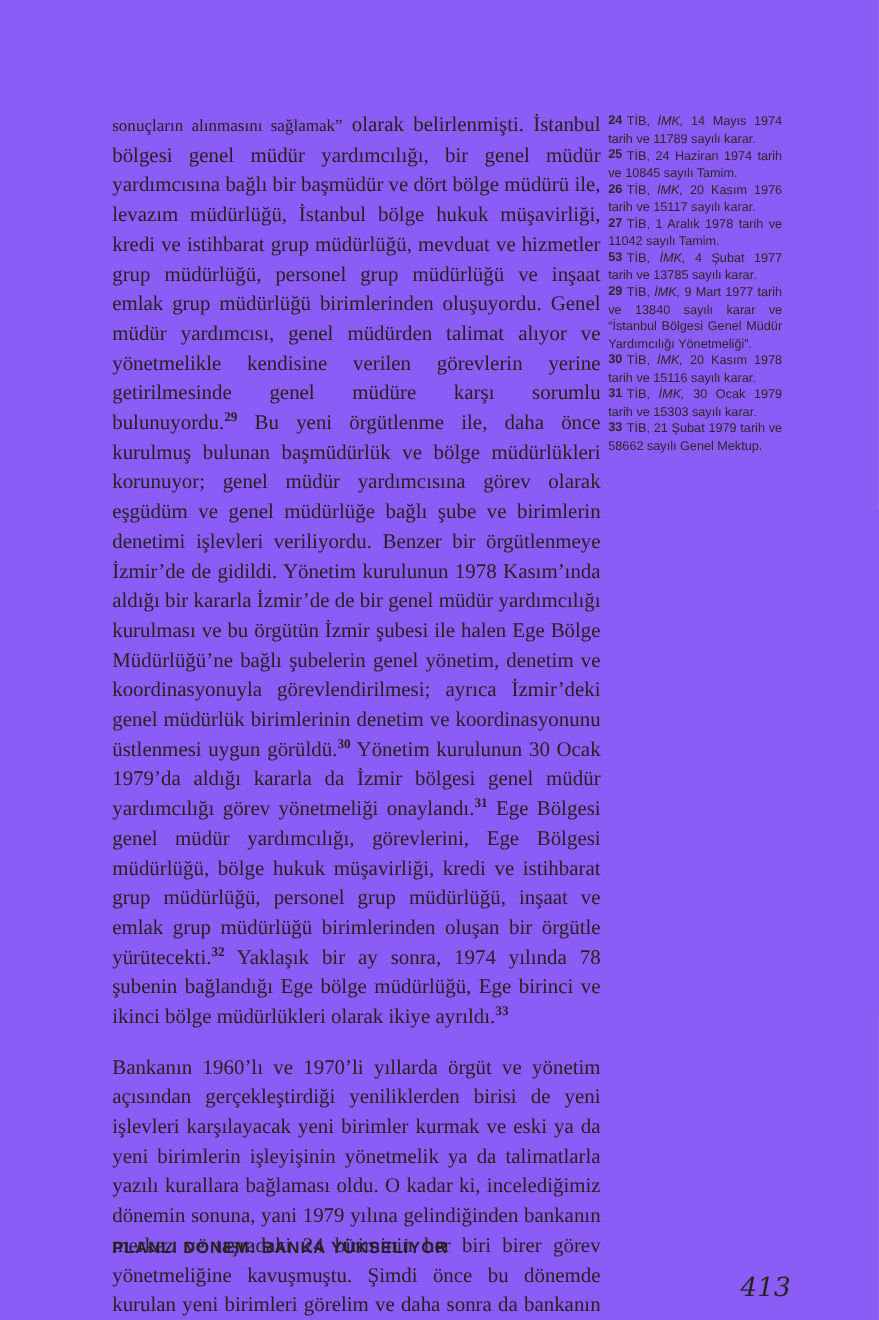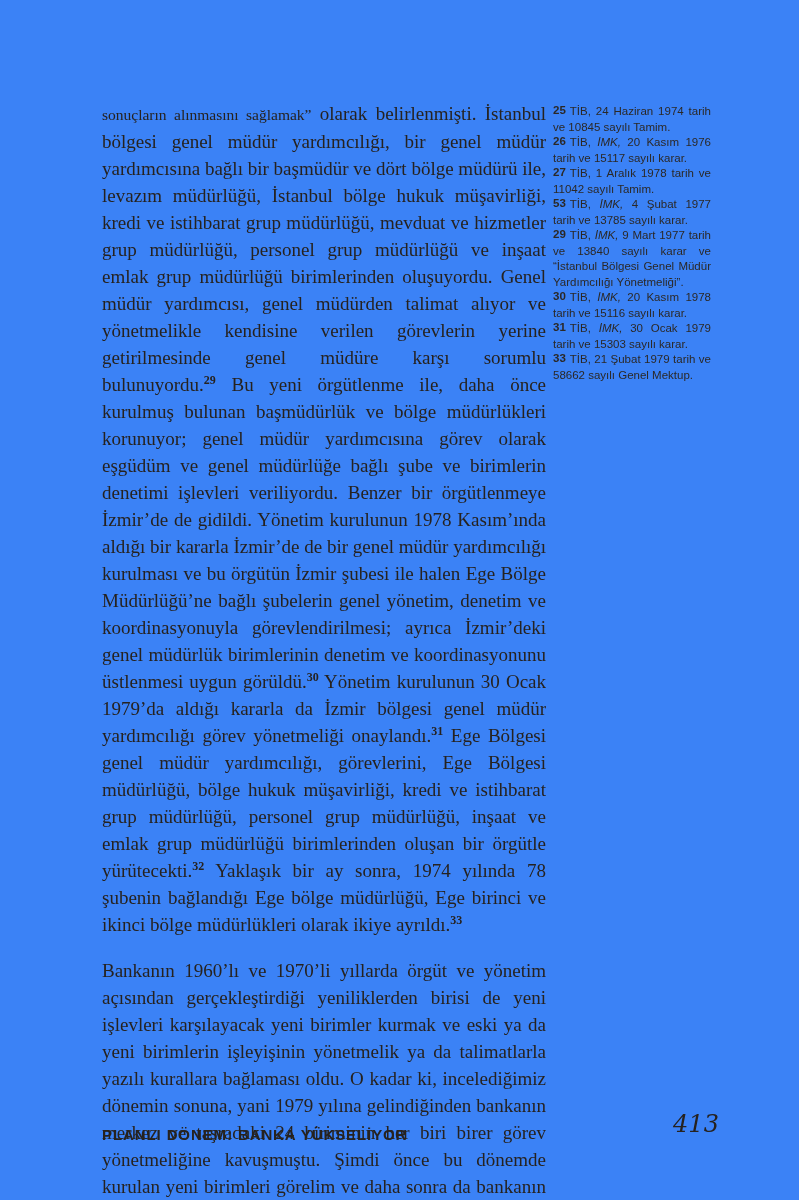"sonuçların alınmasını sağlamak” olarak" .page { background: #3b82f6 -> #8b5cf6 }
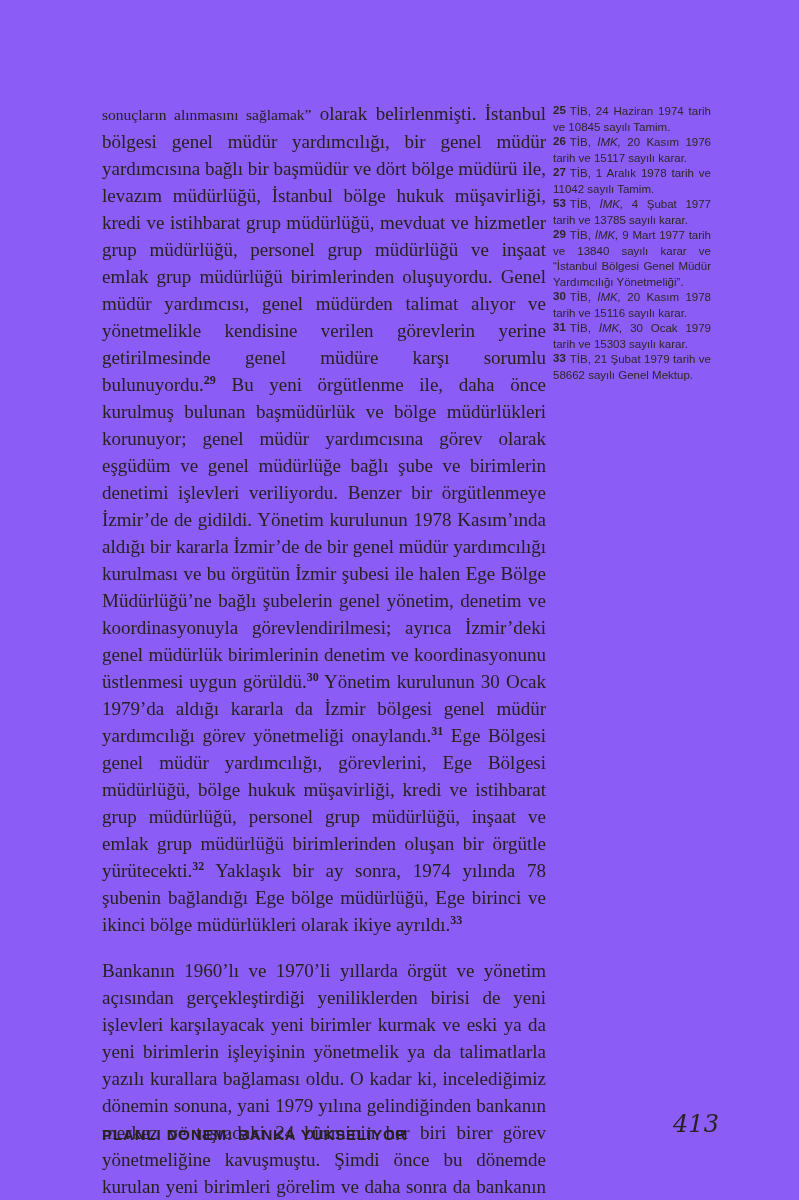"24 TİB, İMK, 14 Mayıs" p.footnote { html: none -> <p><span>24</span><span>TİB, </span><span>İMK,</span><span> 14 Mayıs 1974 tarih ve 11789 sayılı karar.</span></p> }
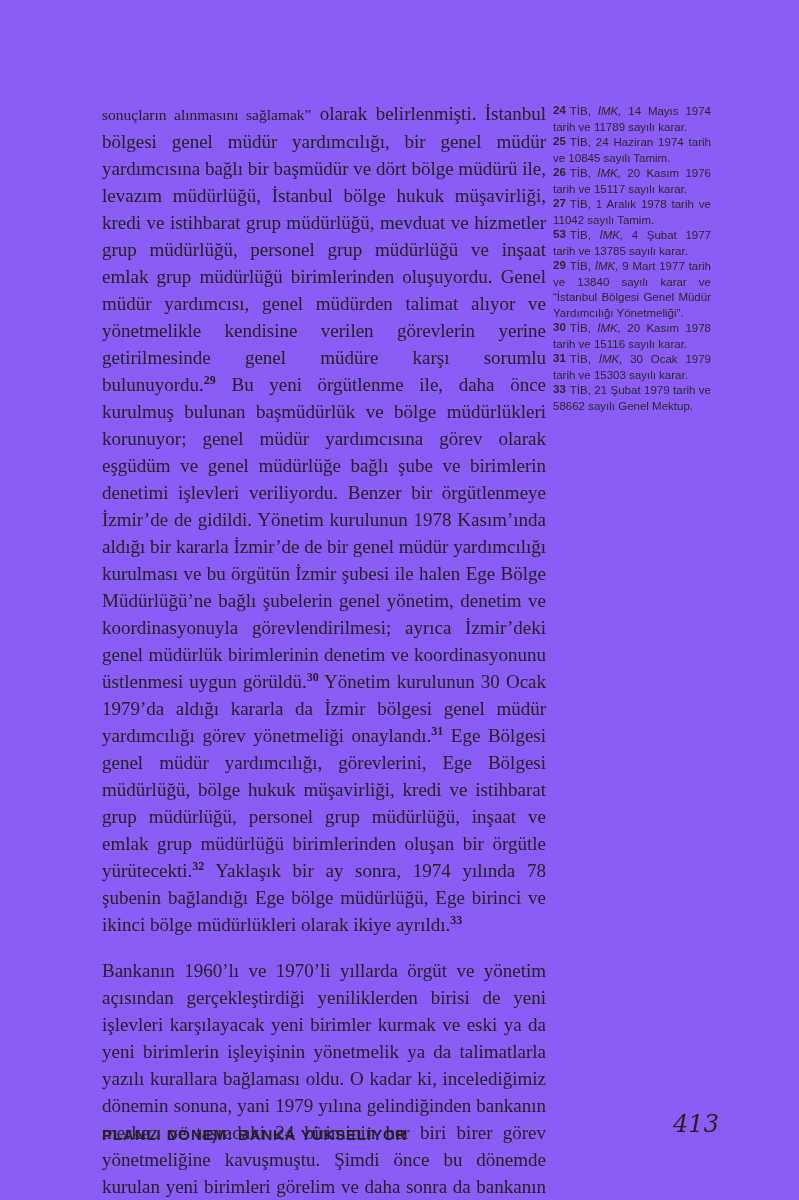"413" .page-number { top: 1110px -> 1156px }
